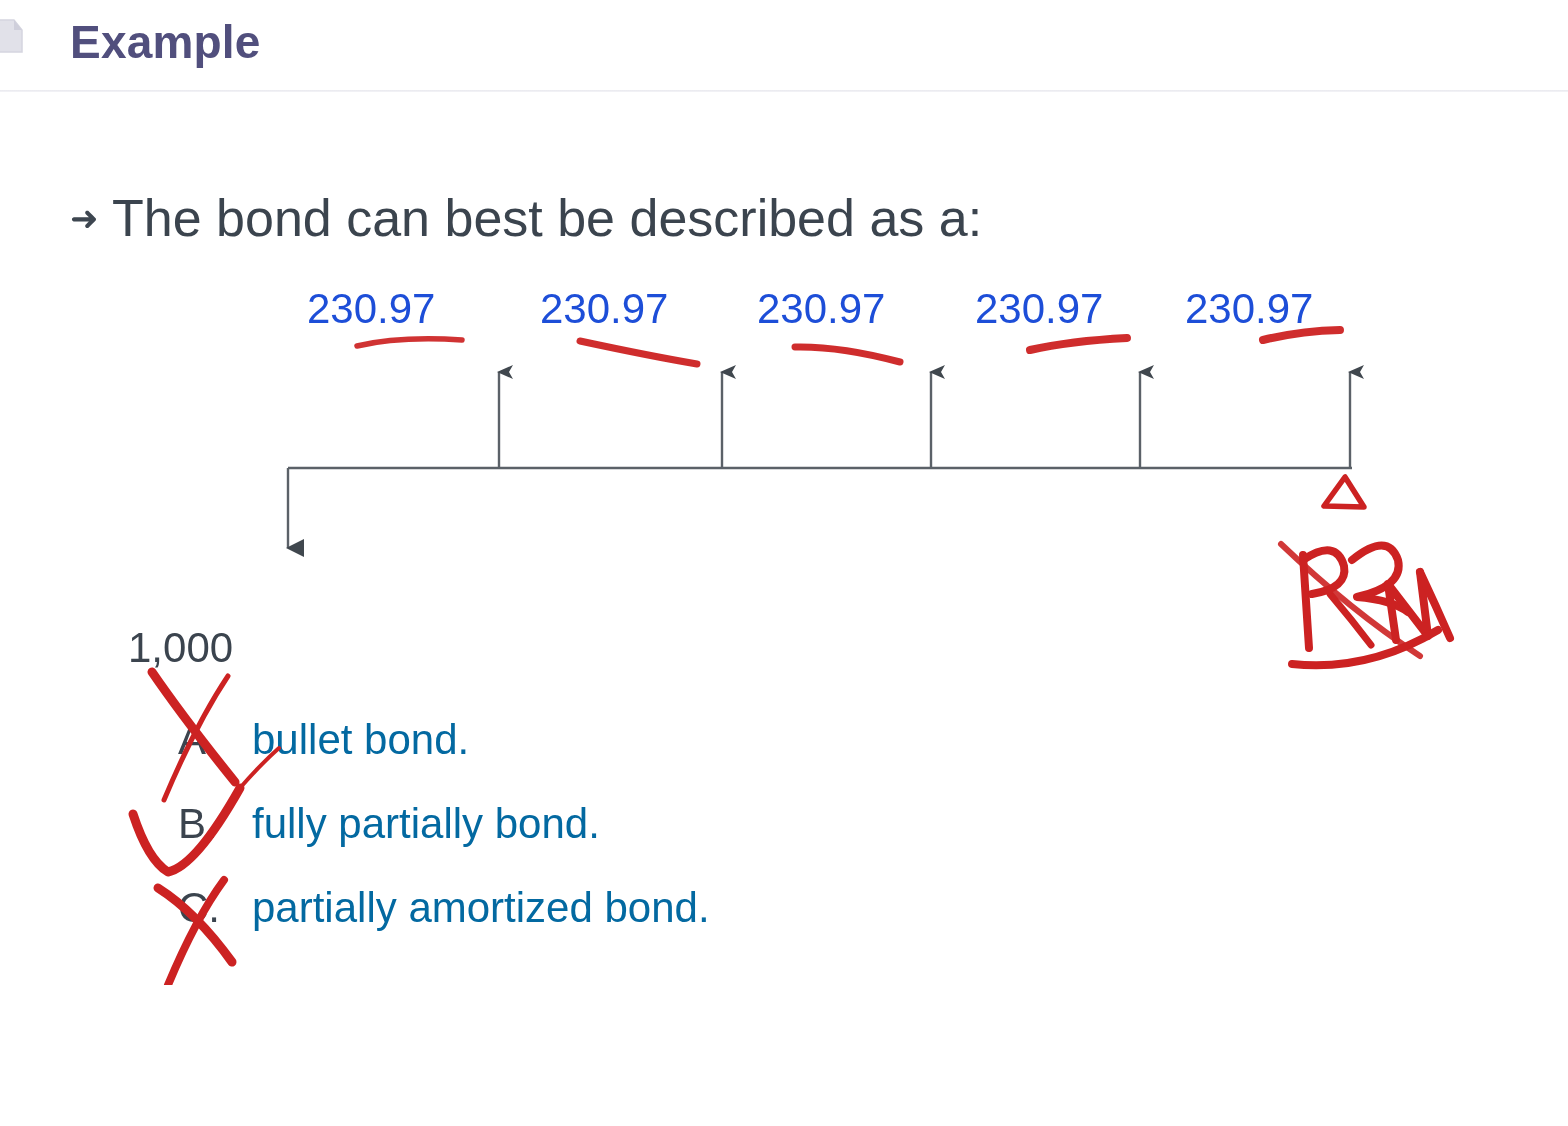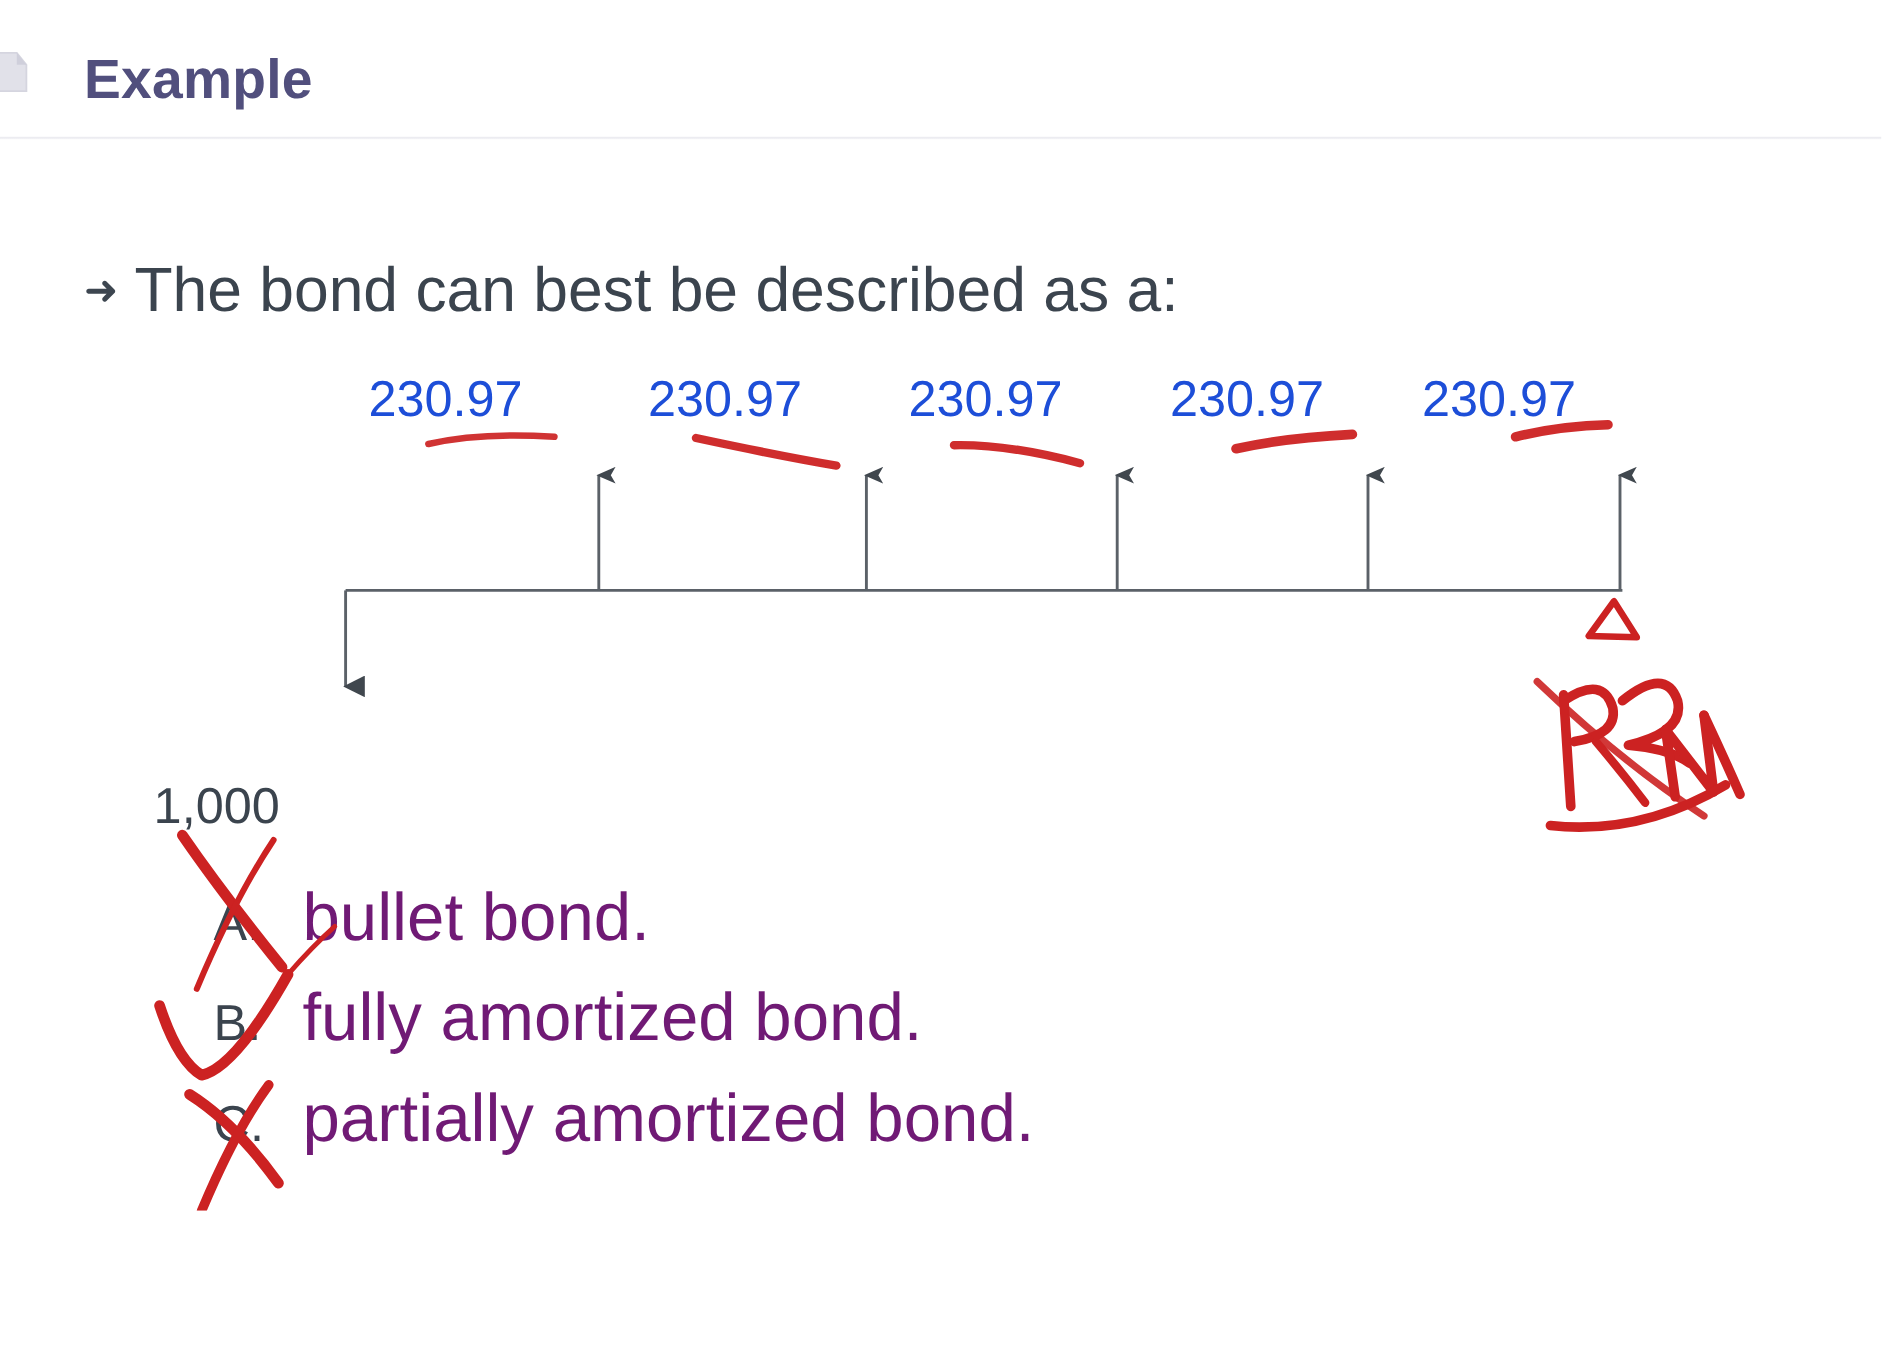"Example" #slide { margin-top: 24px -> none }
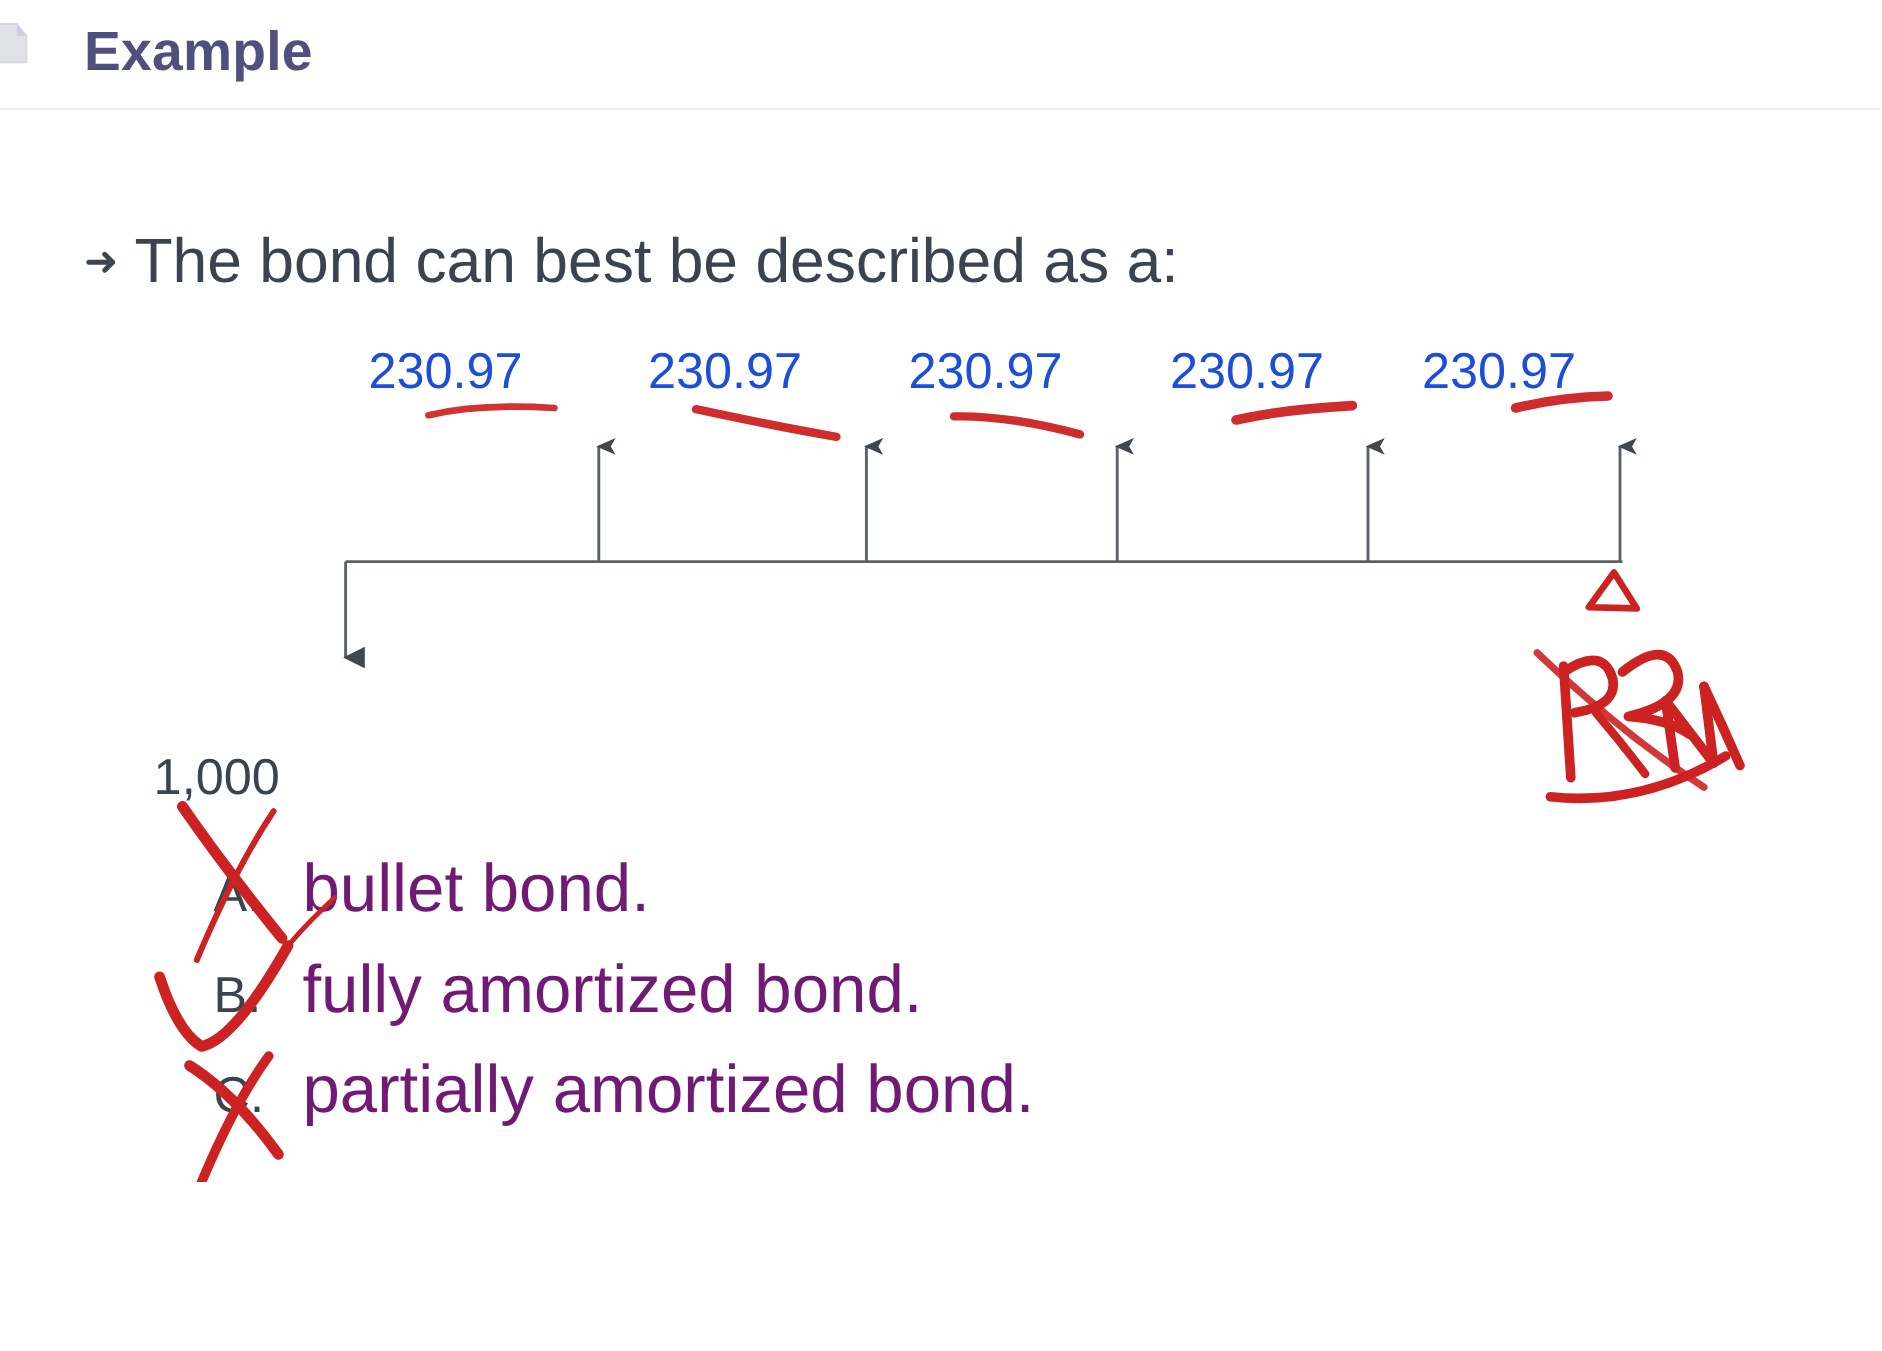"bullet bond." .choice-text { color: #701a75 -> #0369a1; font-size: 56px -> 42px }
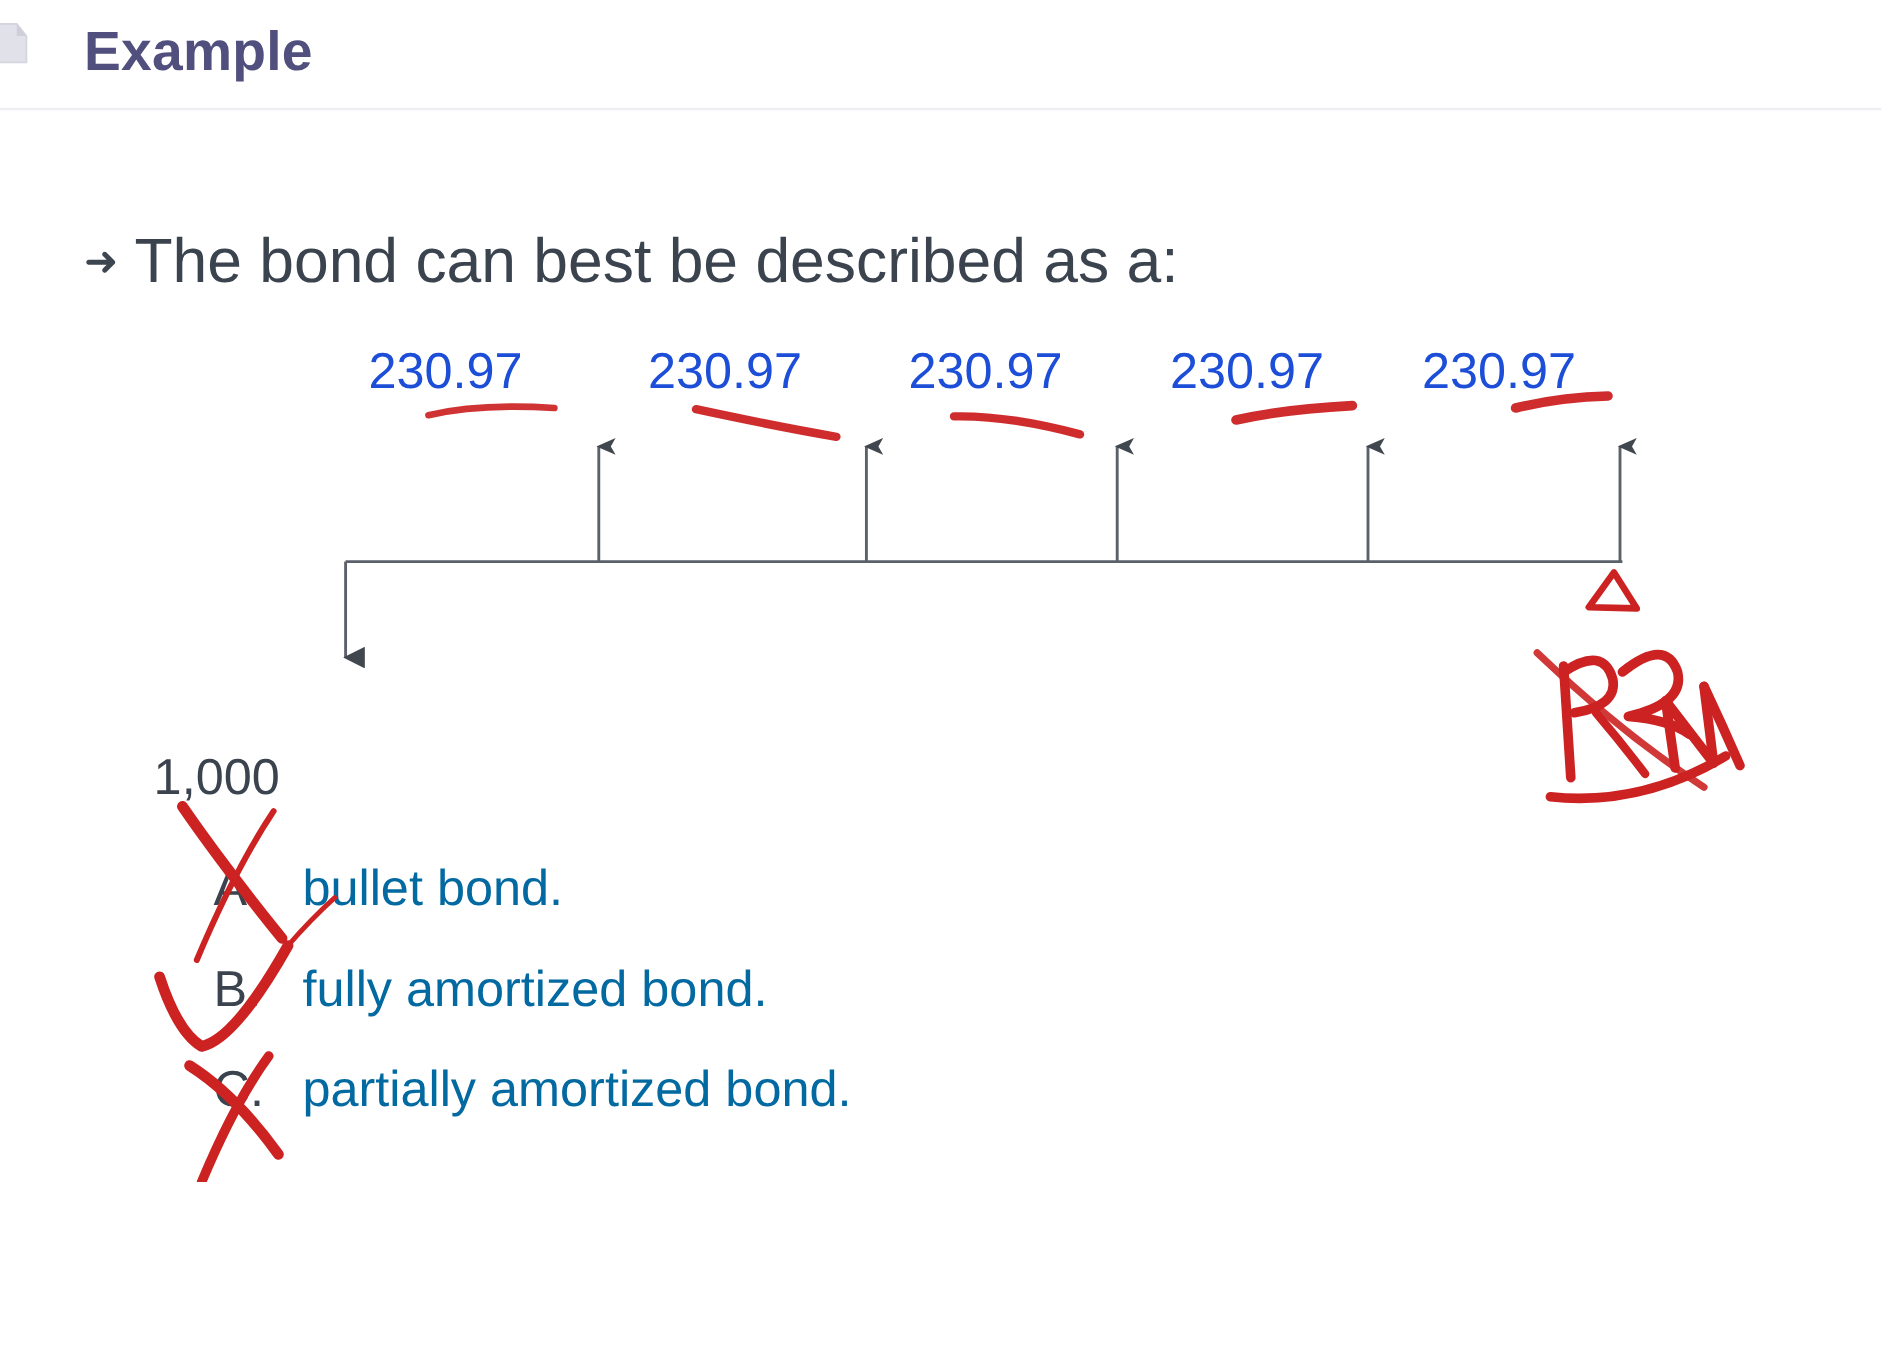"fully amortized bond." span.choice-text { text: amortized -> partially }
